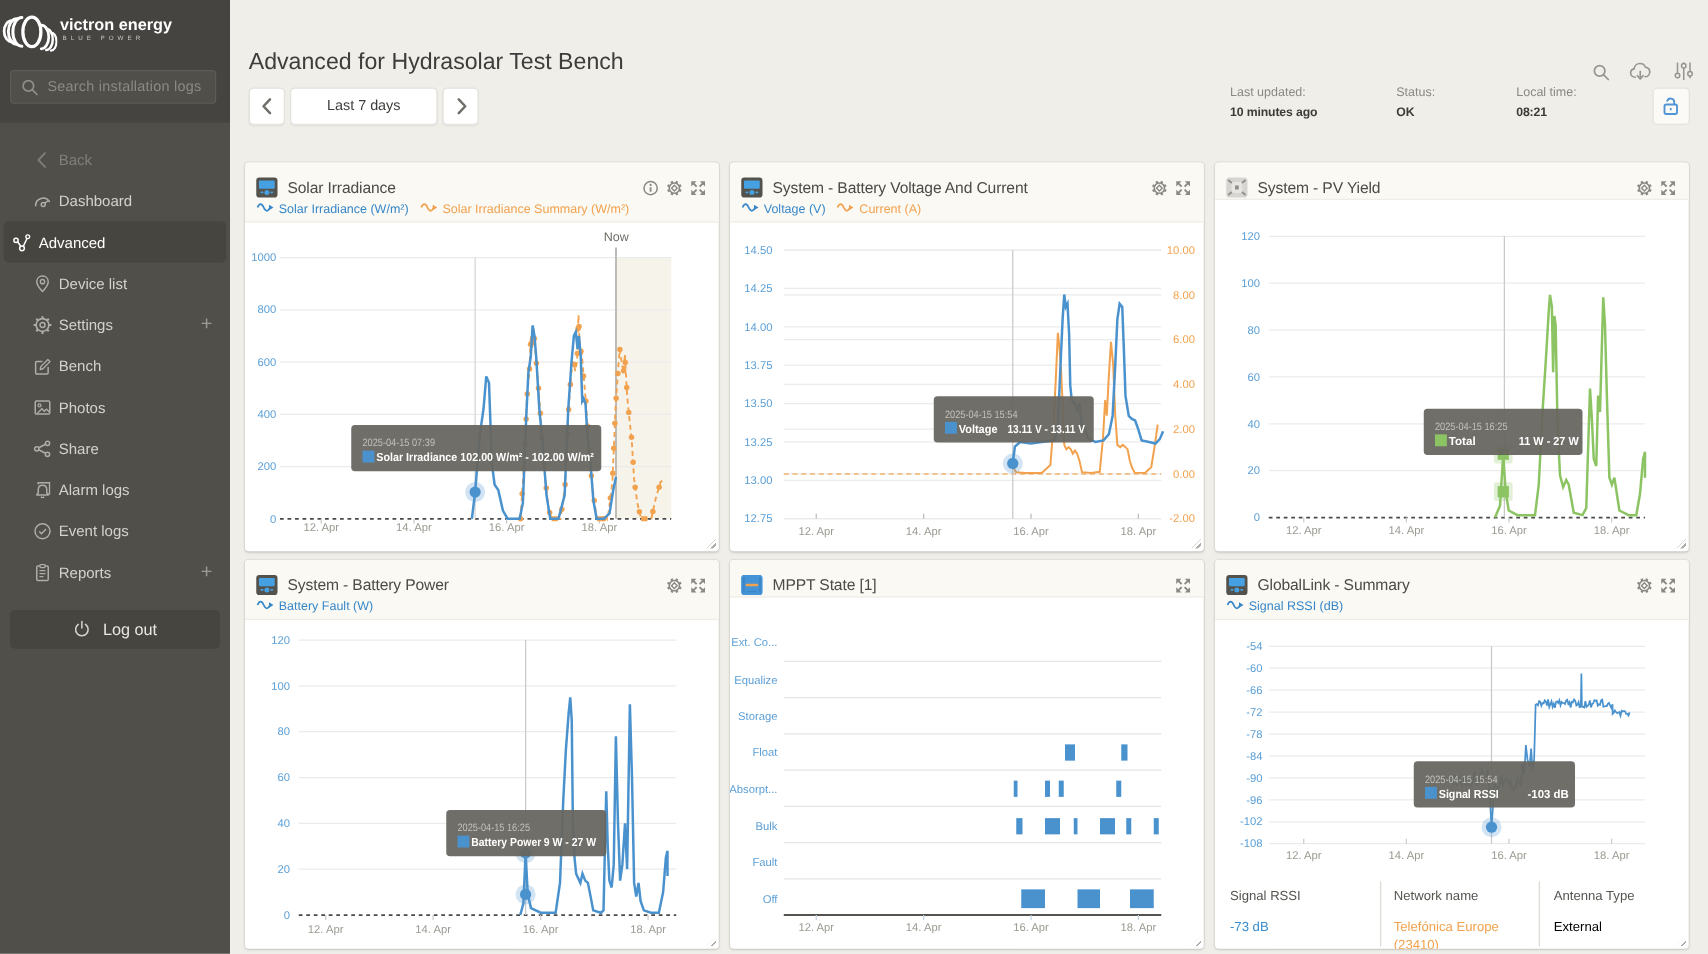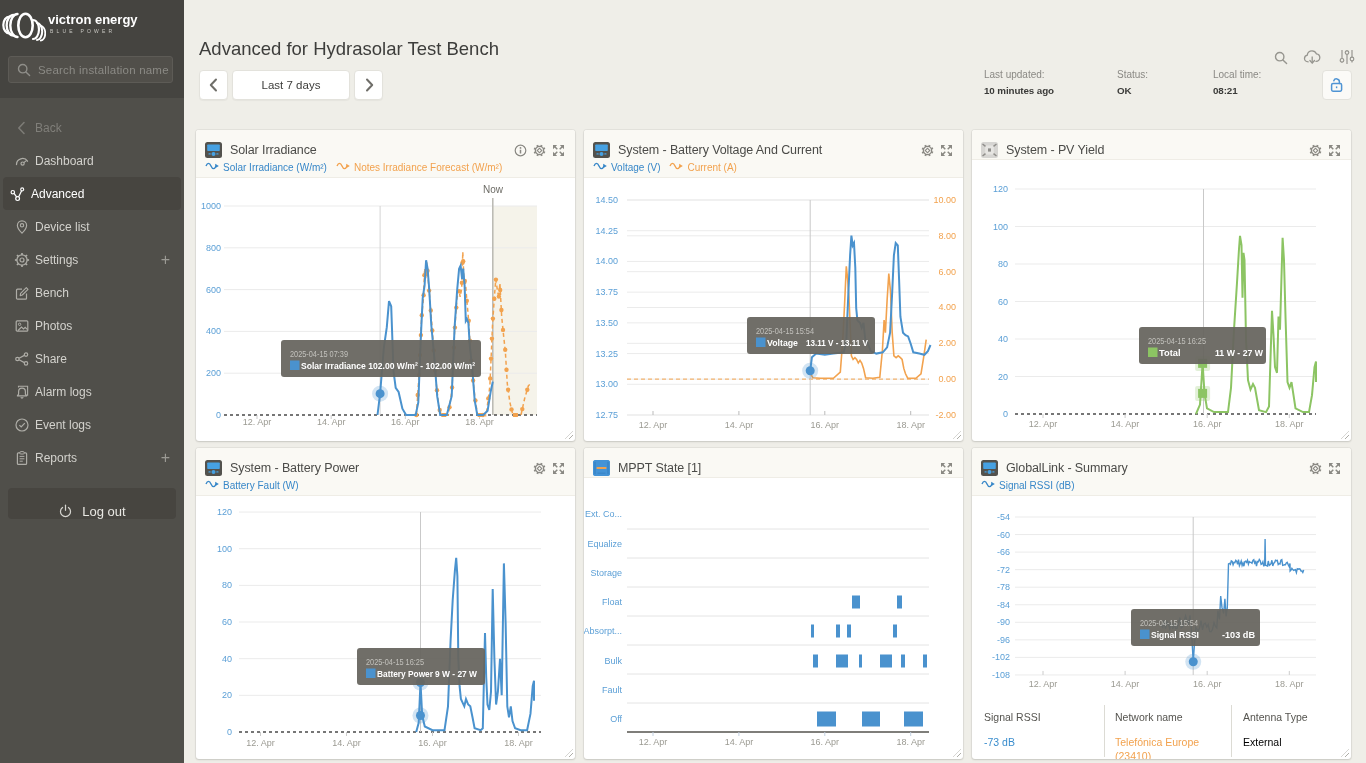"Search installation name" span.ph { text: name -> logs }
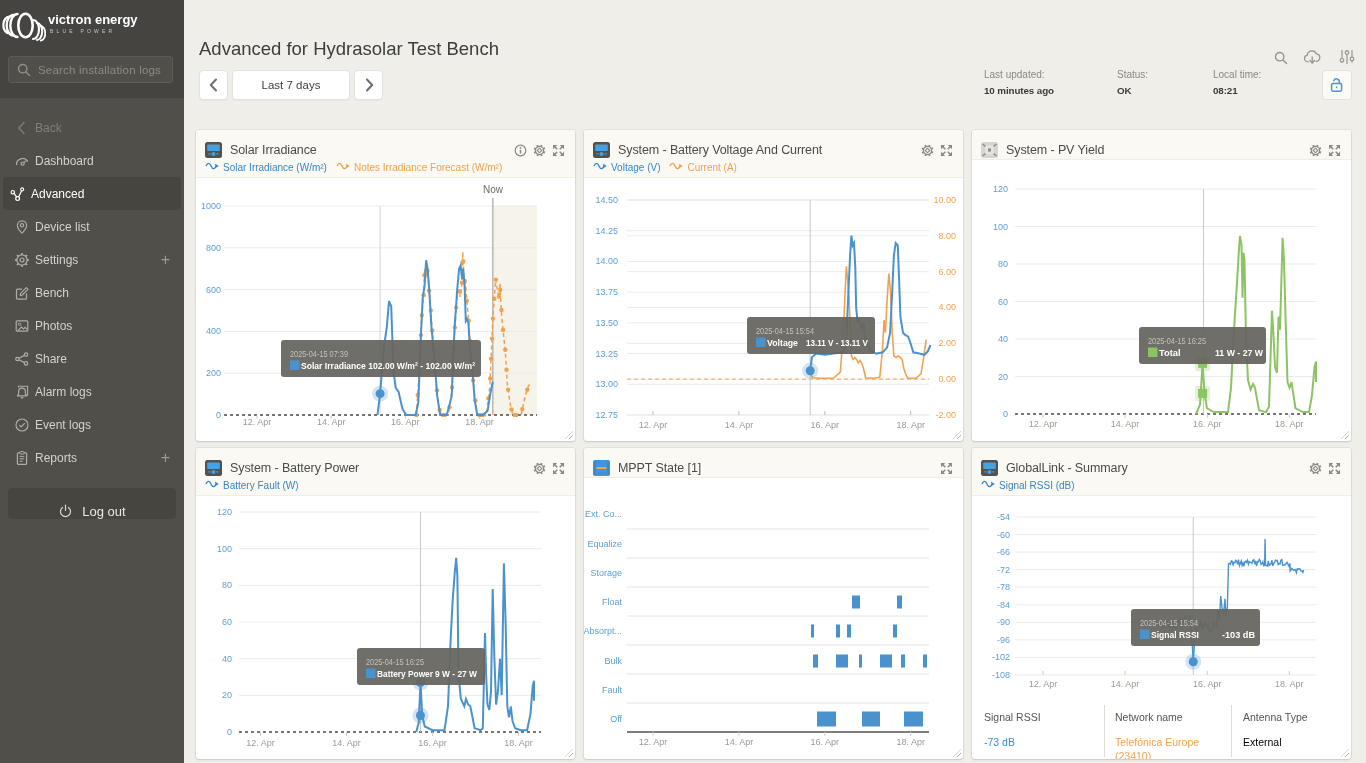"Back" .mi { padding-left: 14px -> 26px }
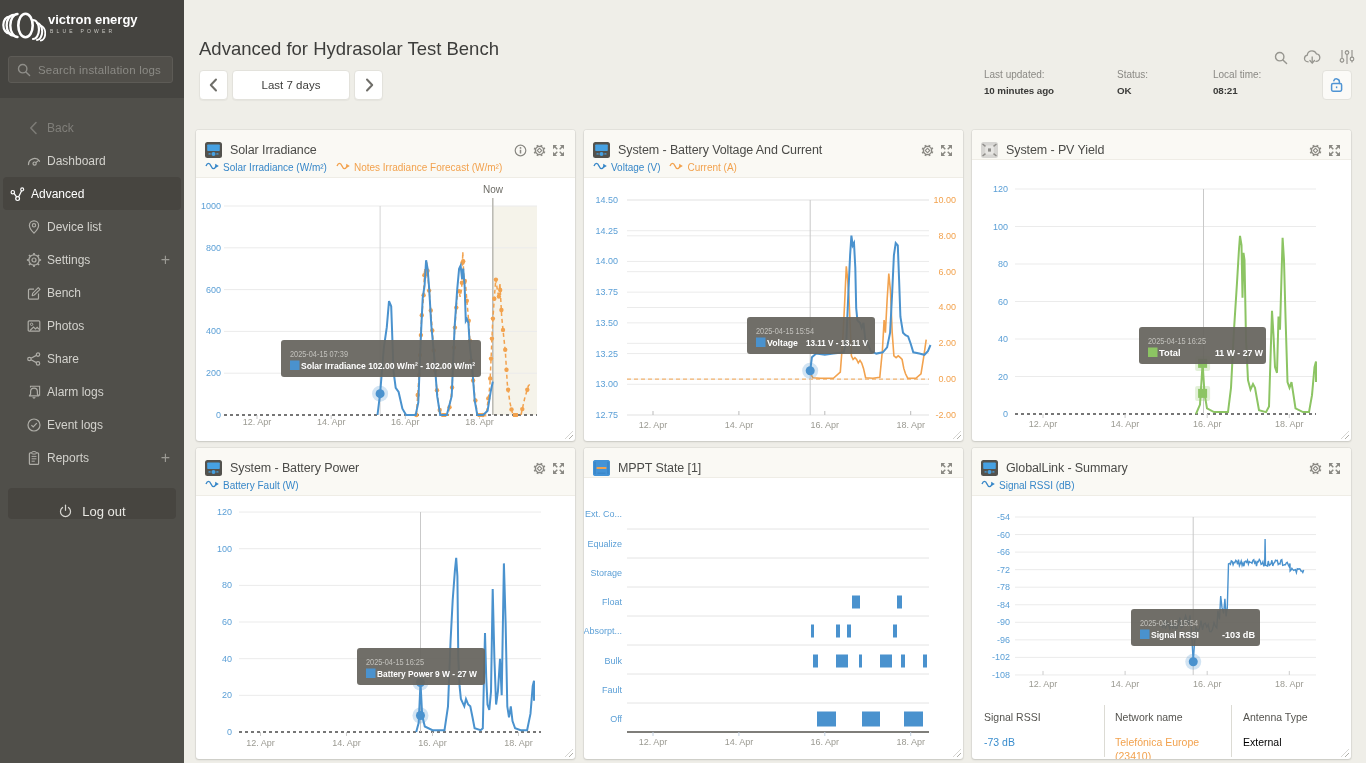"Notes Irradiance Forecast (W/m²)" span { text: Notes Irradiance Forecast -> Solar Irradiance Summary }
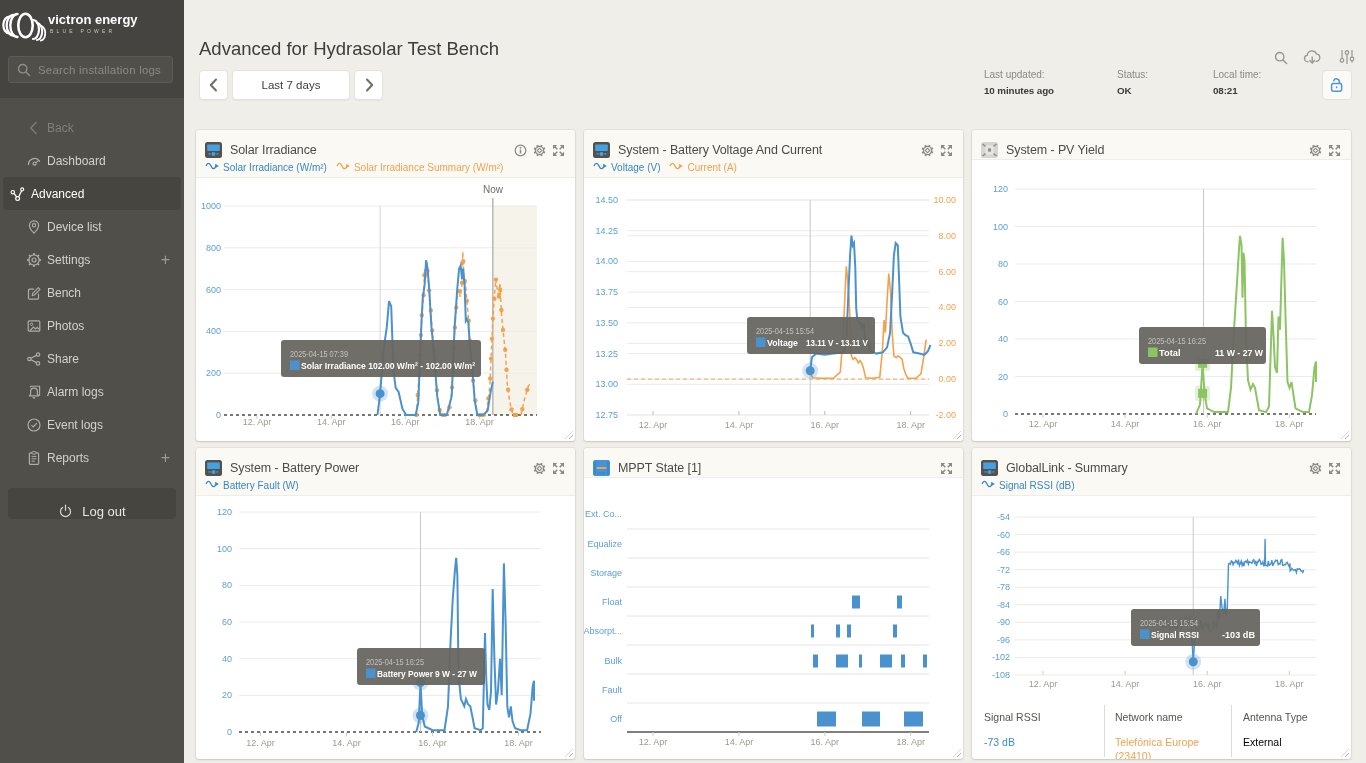"Log out" .logout { align-items: flex-end -> center }
